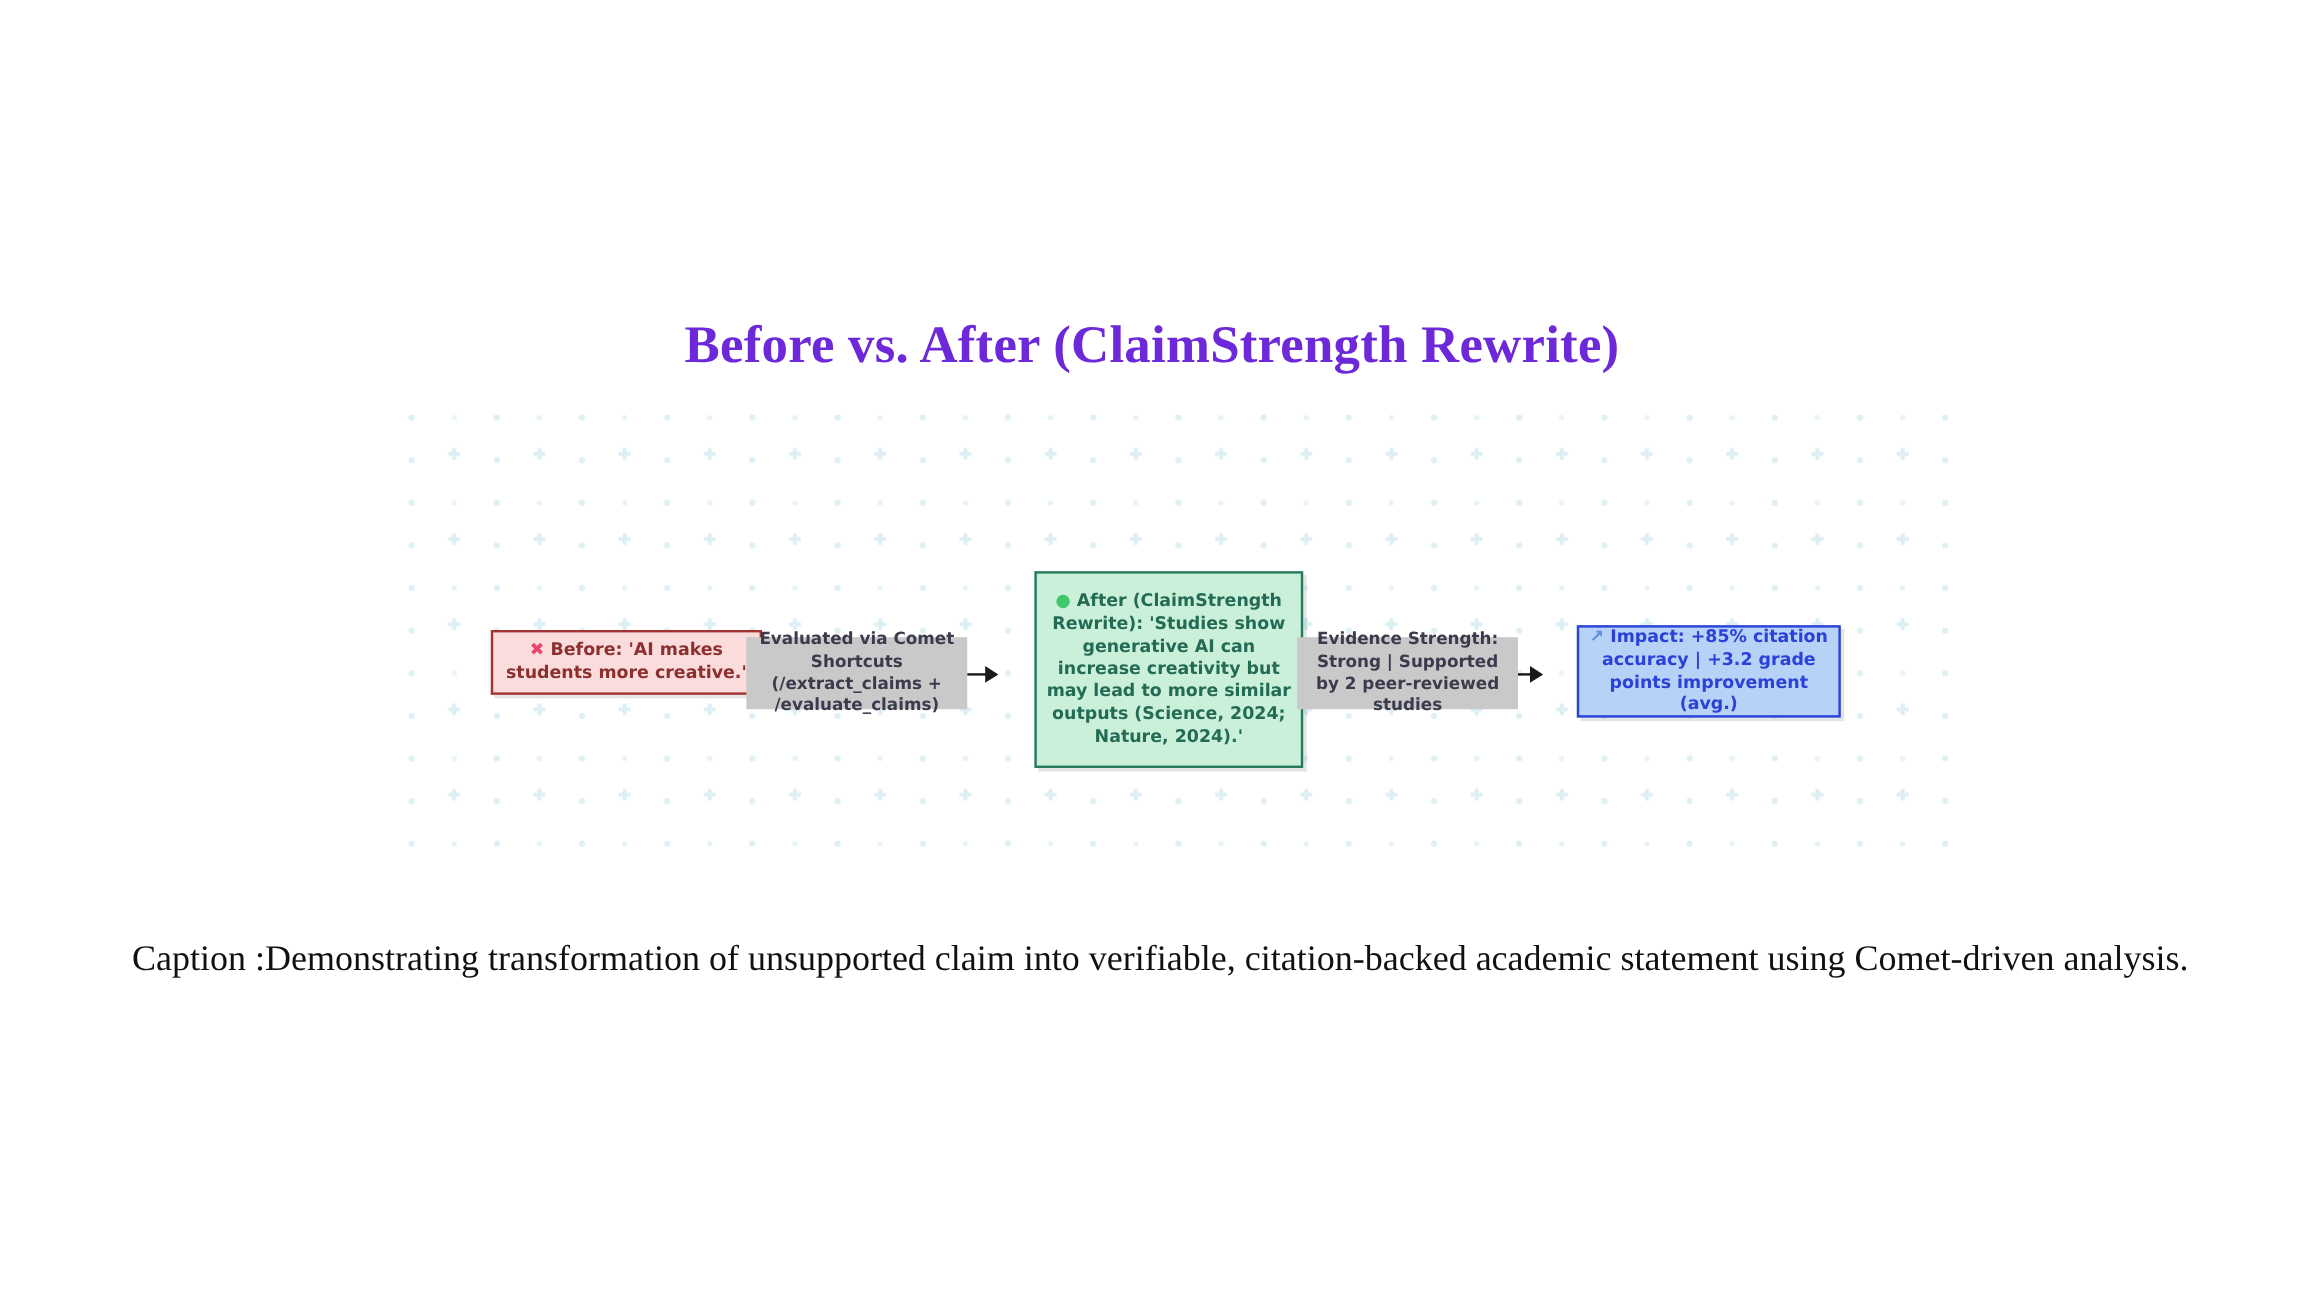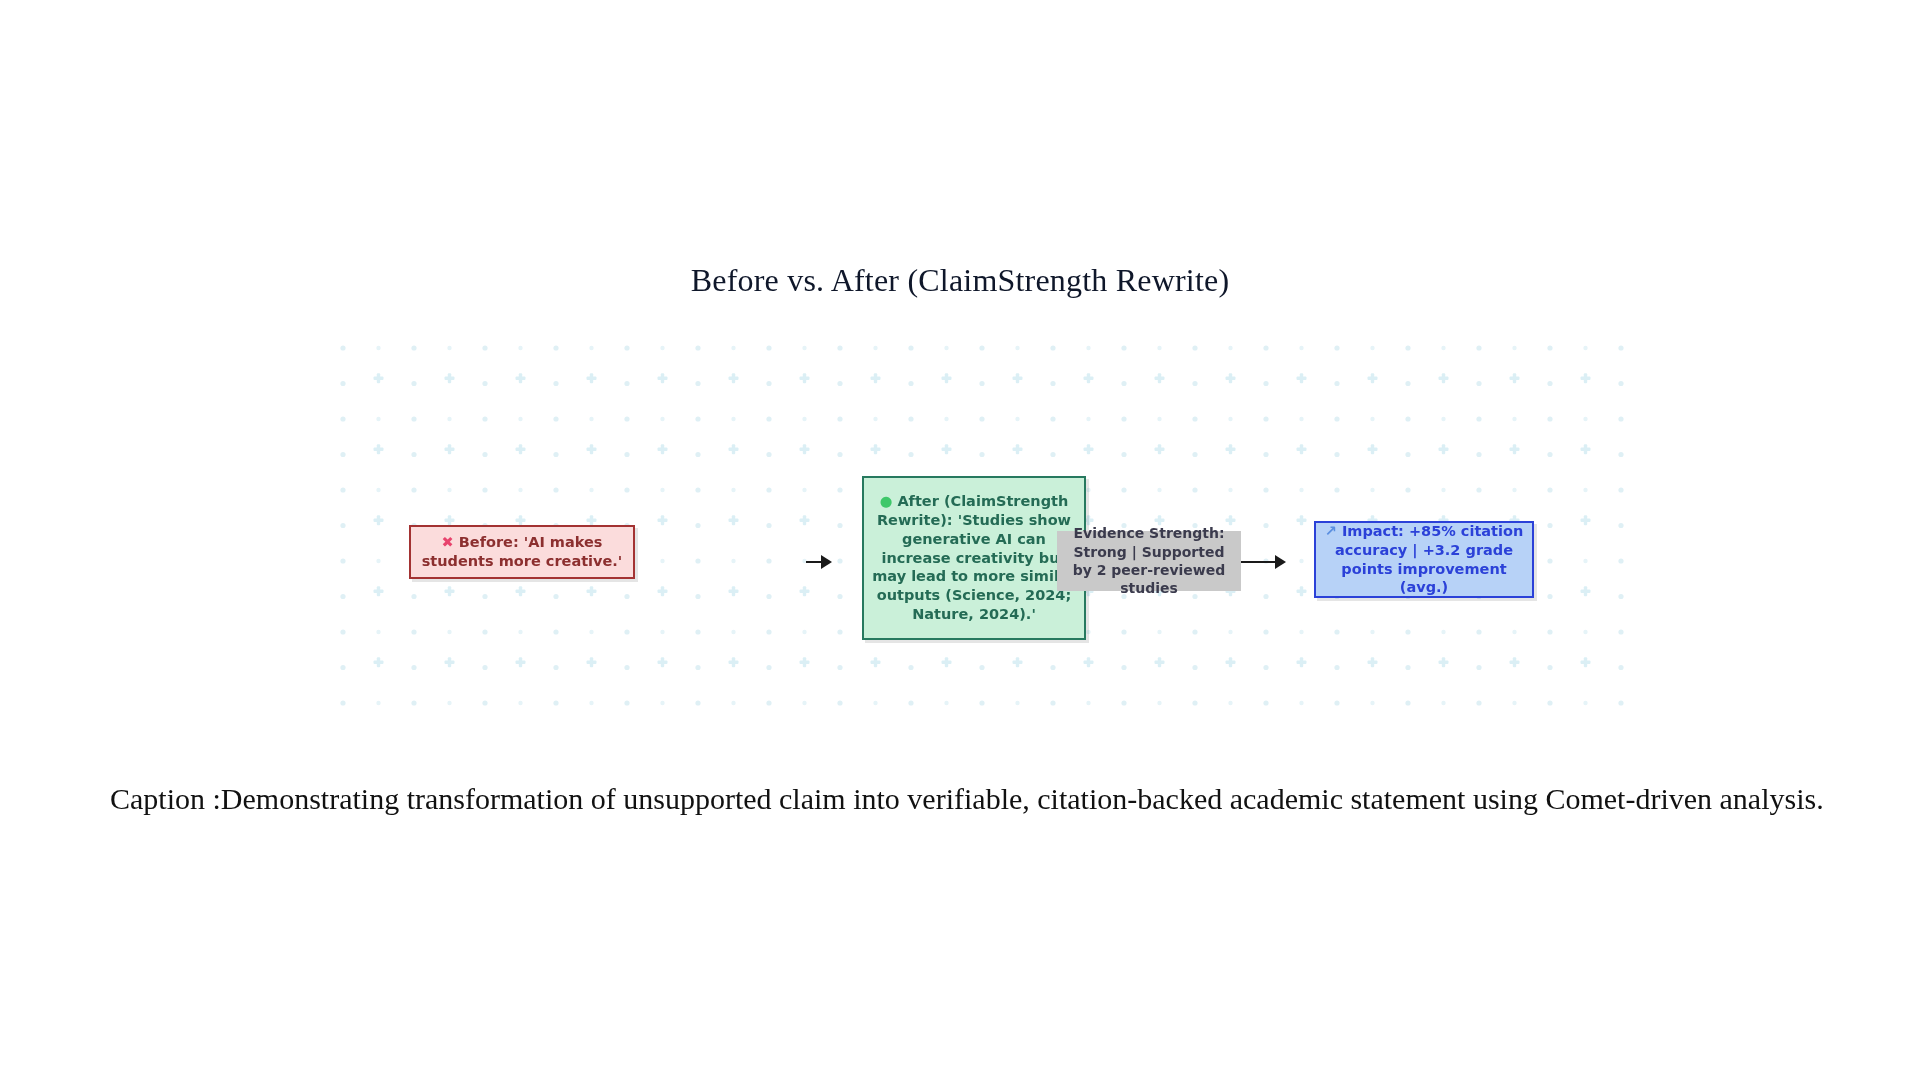"Before vs. After (ClaimStrength Rewrite)" #diagram-title { color: #0f172a -> #6d28d9; font-size: 32px -> 44px; font-weight: 400 -> 700 }
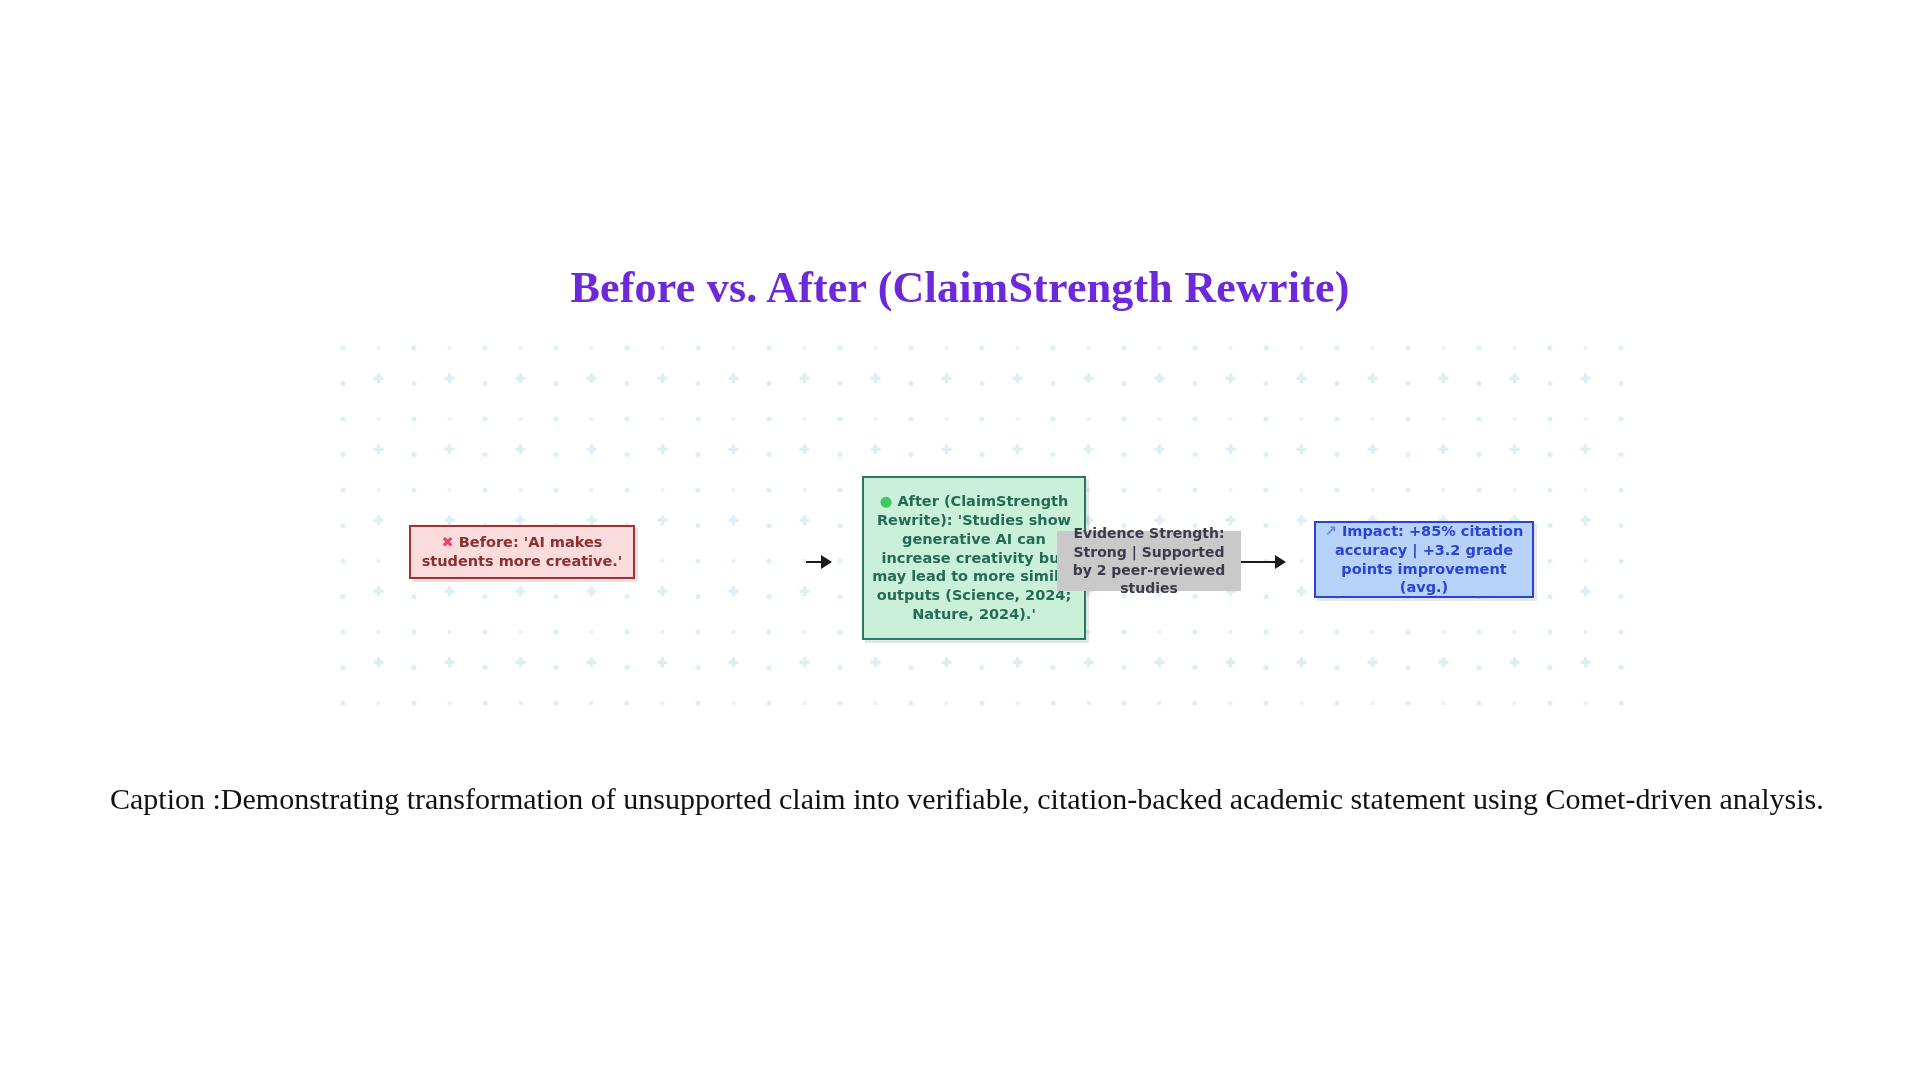"Evaluated via Comet Shortcuts" div.edge-label { html: none -> <div> <span>Evaluated via Comet Shortcuts (/extract_claims + /evaluate_claims)</span> </div> }
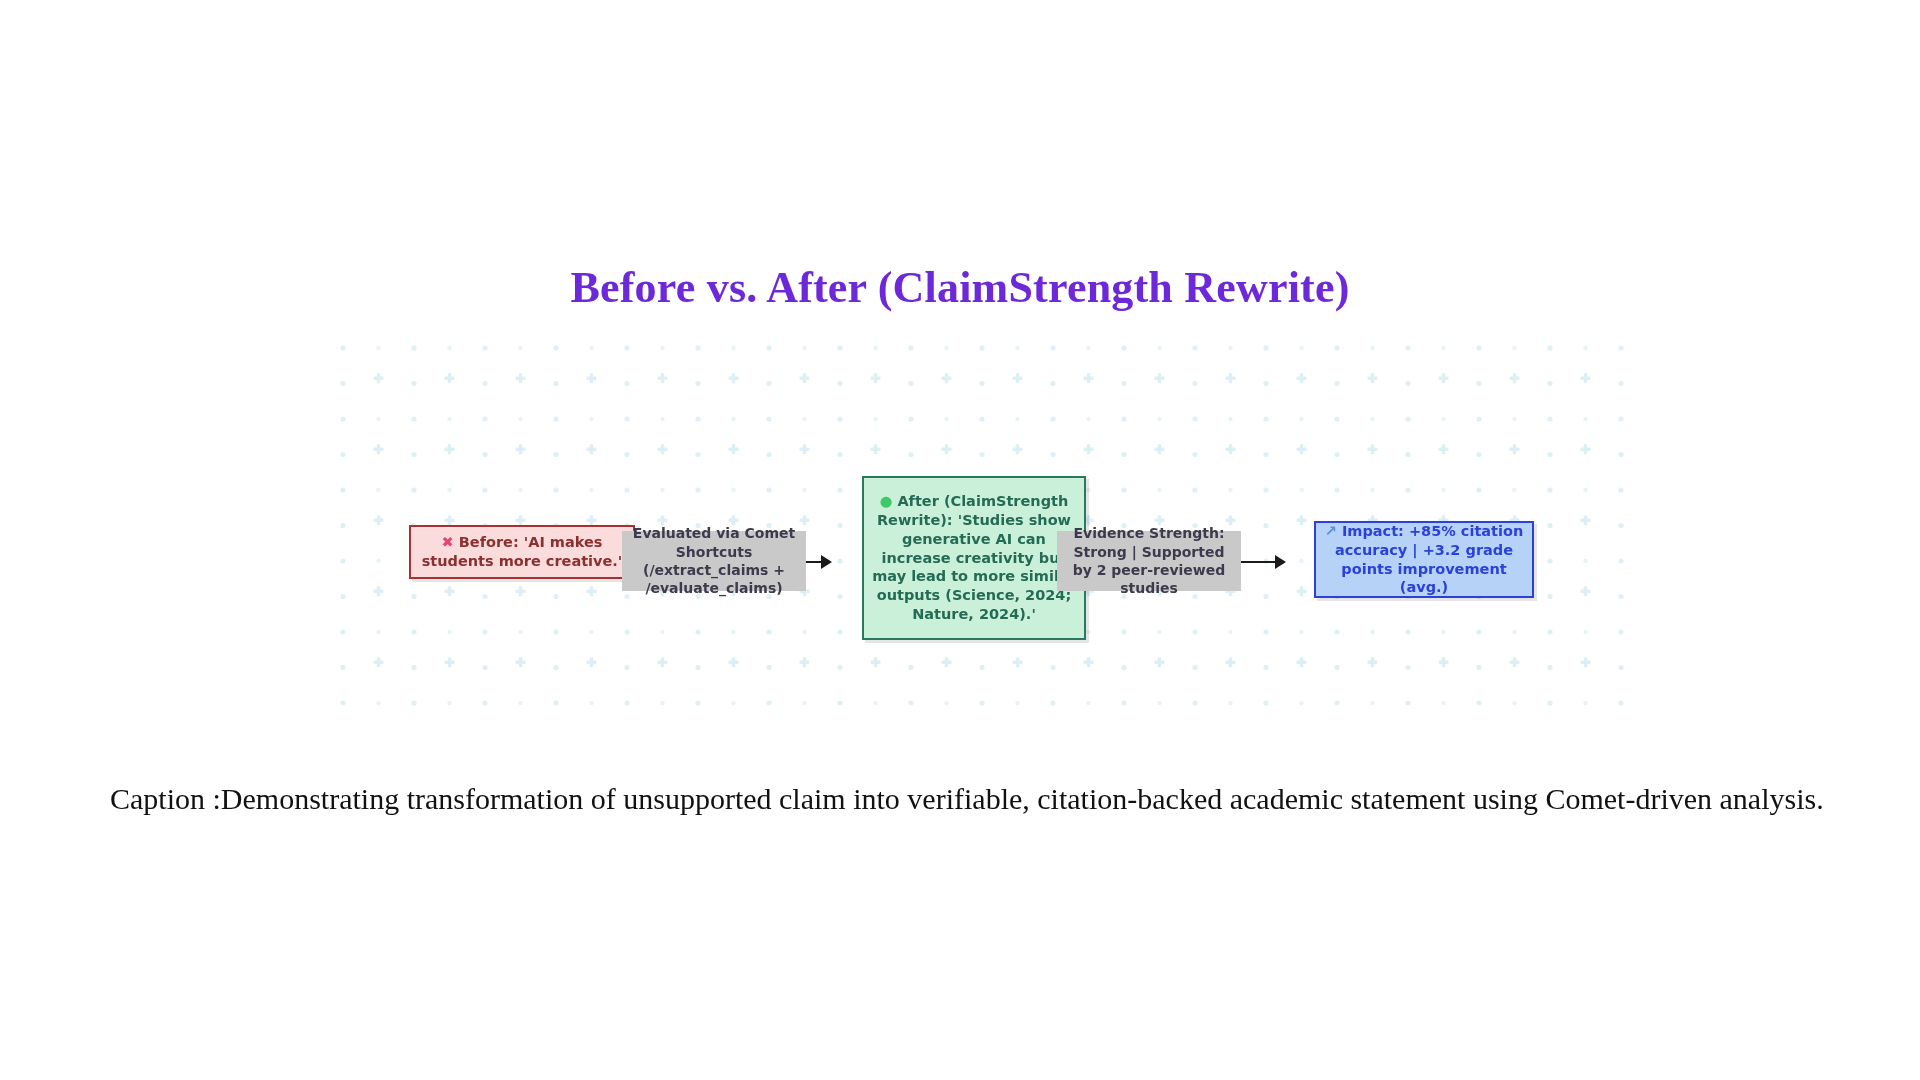"Evidence Strength: Strong | Supported" #edge-label-evidence { left: 717px -> 741px }
